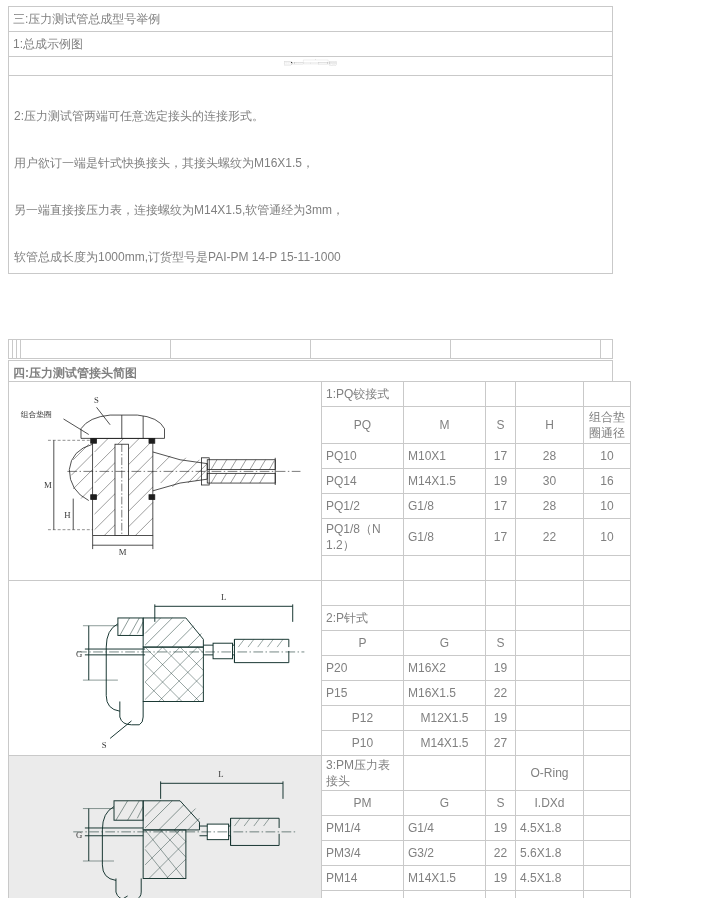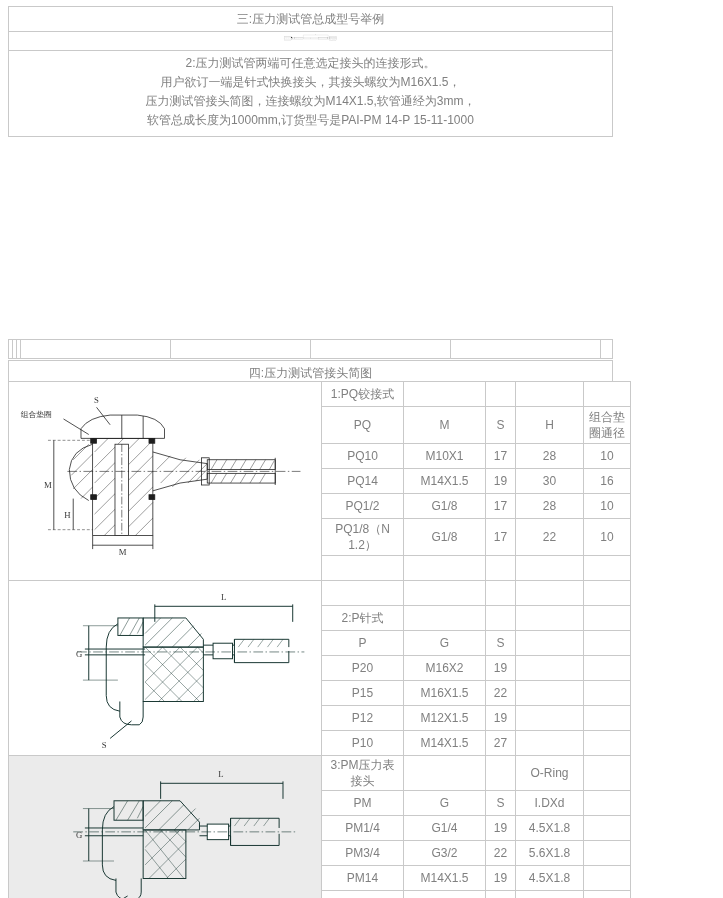"三:压力测试管总成型号举例" .lft { text-align: center -> left }
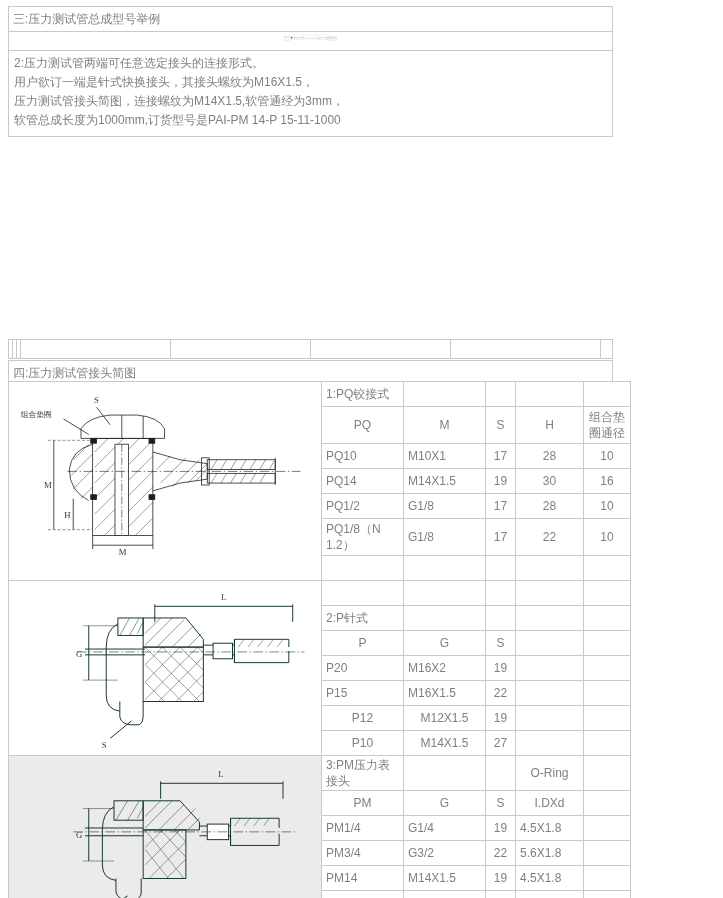"1:总成示例图" tr.band-title { html: none -> <tr> <td>1:总成示例图</td> </tr> }
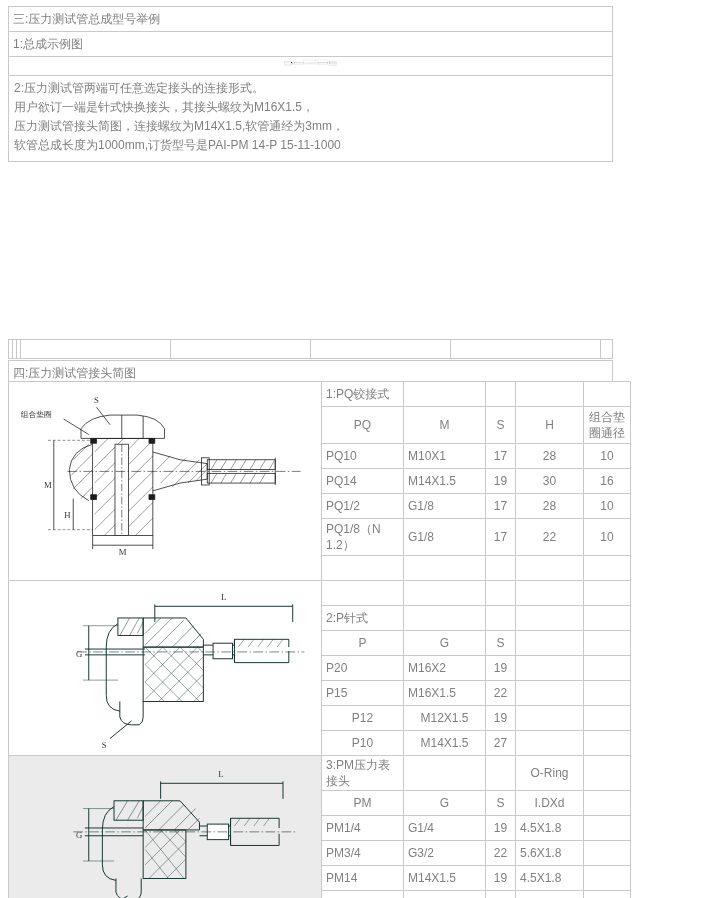"2:压力测试管两端可任意选定接头的连接形式。" .note-line { margin-top: none -> 28px }
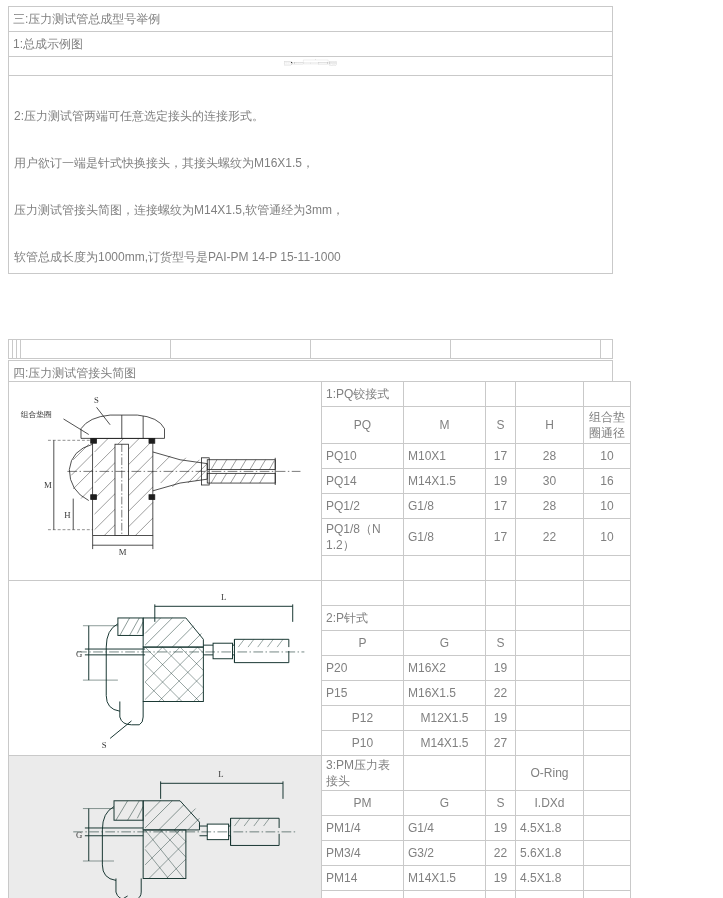"压力测试管接头简图，连接螺纹为M14X1.5,软管通经为3mm，" span.note-line { text: 压力测试管接头简图 -> 另一端直接接压力表 }
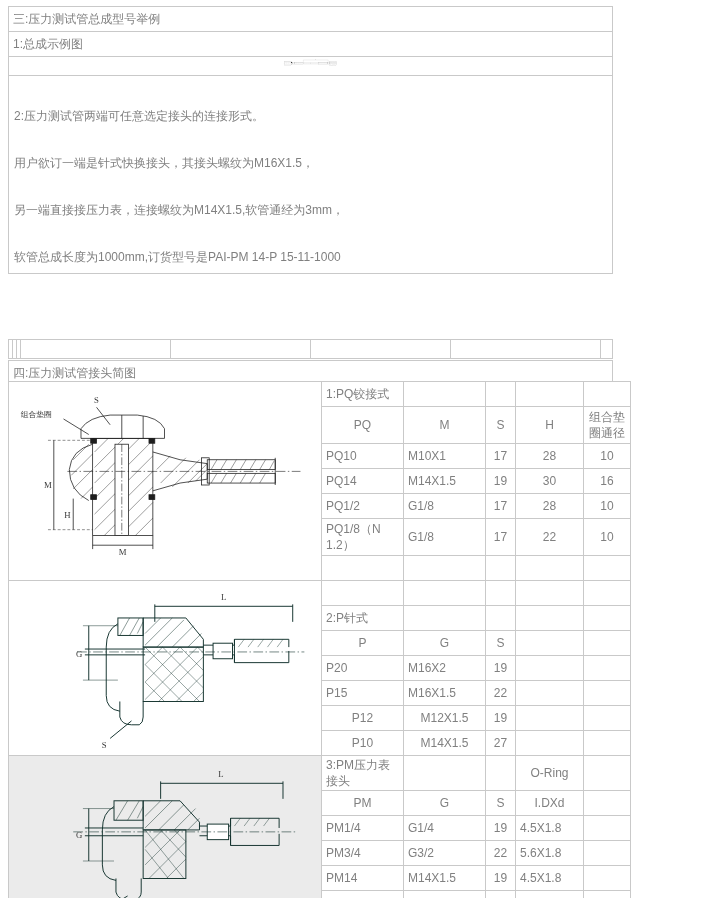"四:压力测试管接头简图" .sec4-title { font-weight: none -> bold }
